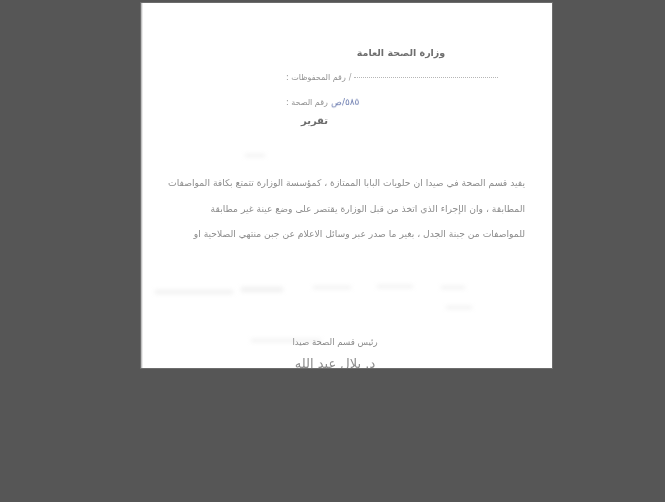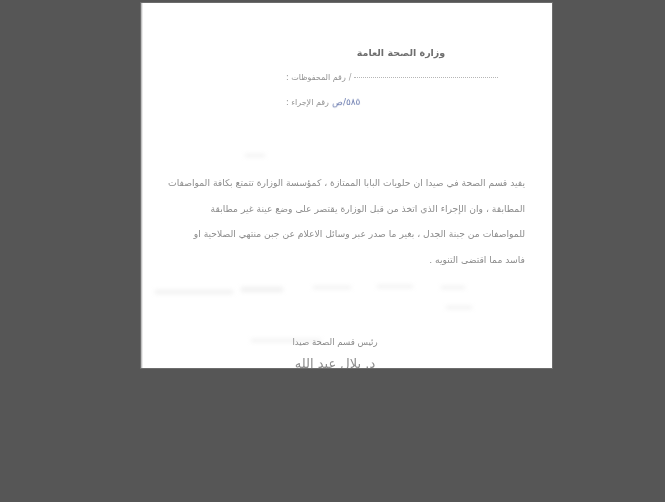"رقم الإجراء :" span.ref-label { text: الإجراء -> الصحة }
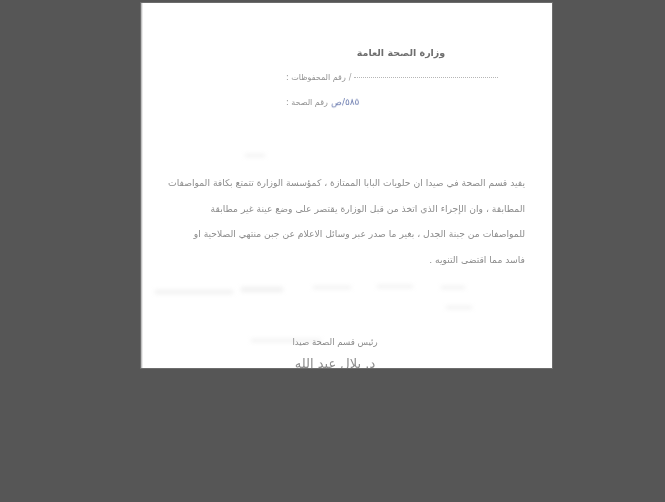"تقرير" div { html: none -> <div>تقرير</div> }
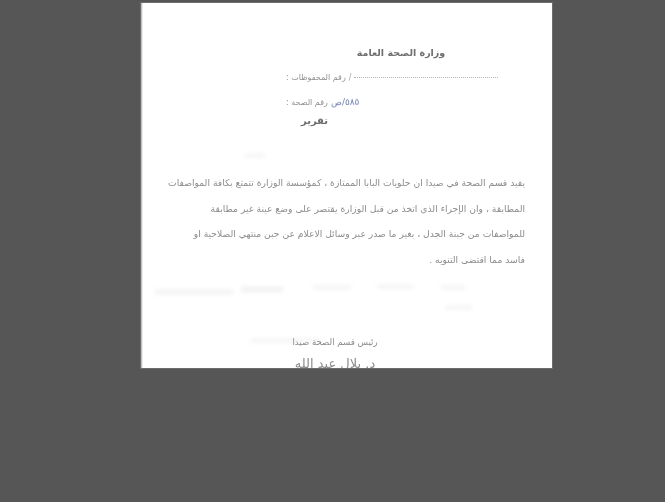"فاسد مما اقتضى التنويه ." div.body-line { html: <div>فاسد مما اقتضى التنويه .</div> -> none }
